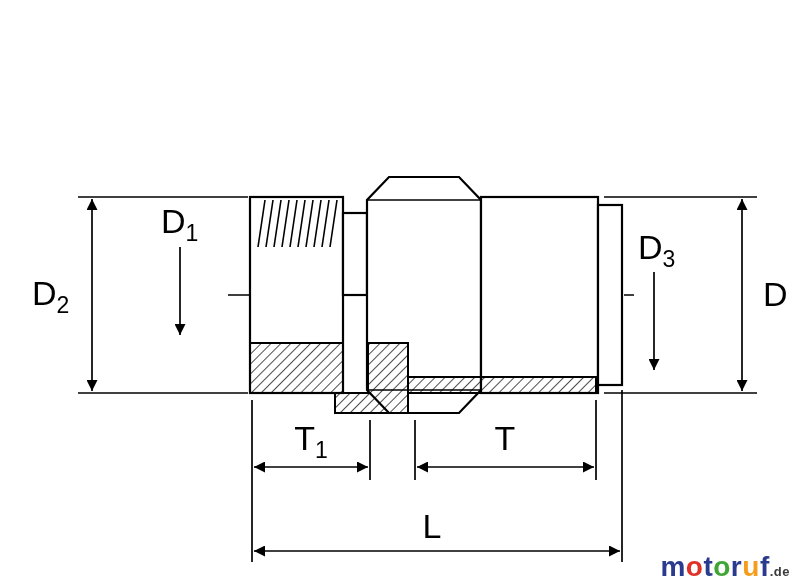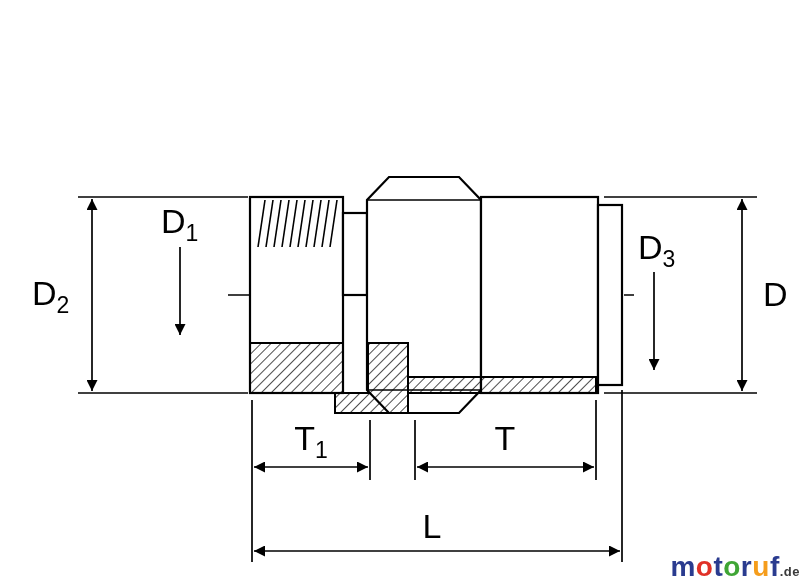"motoruf.de" .logo { right: 0 -> 10px }
